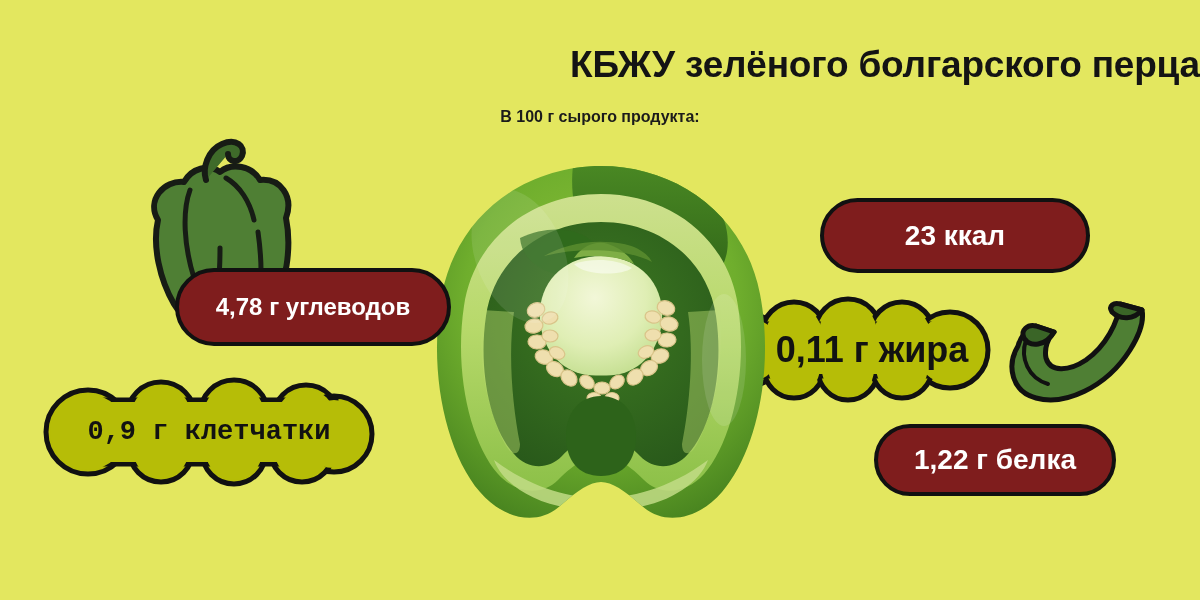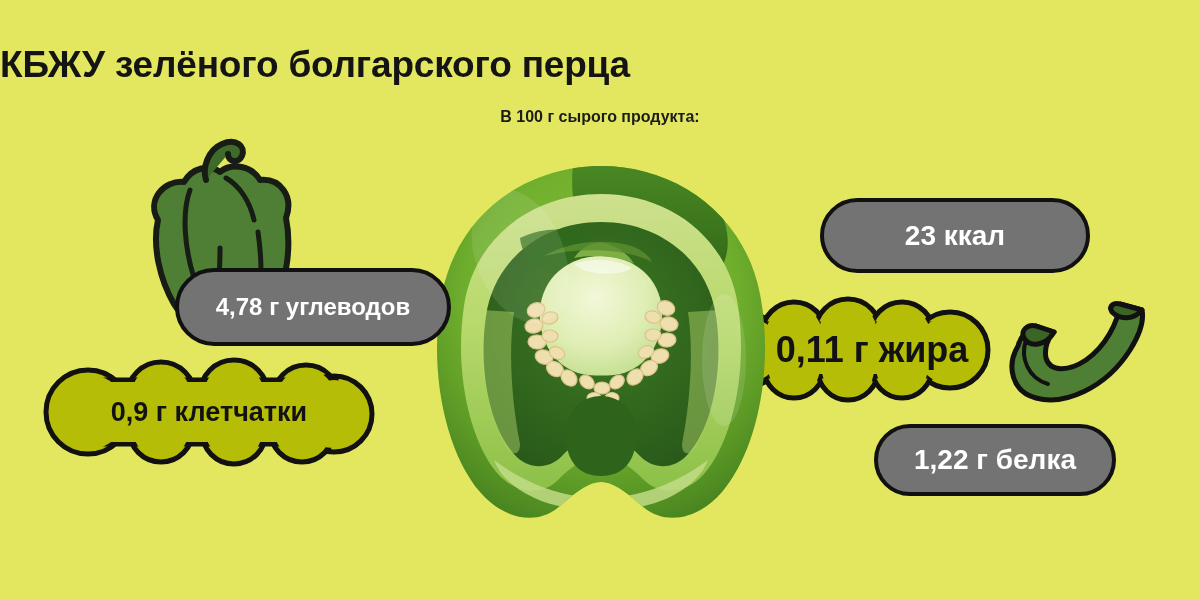"КБЖУ зелёного болгарского перца" .title { text-align: left -> right }
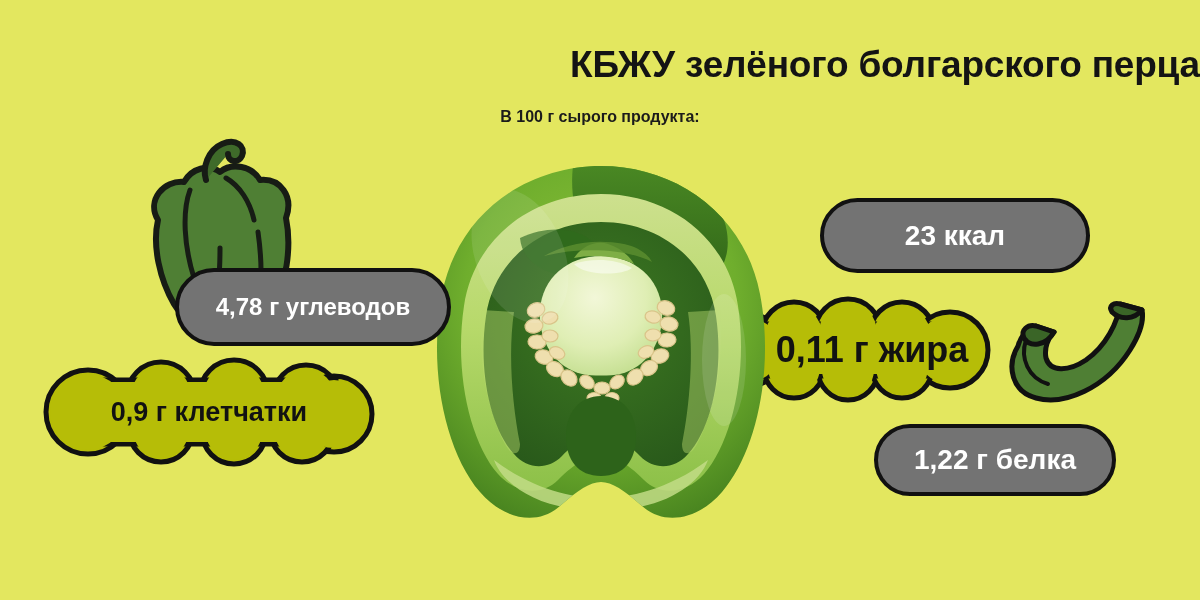"23 ккал" .pill { background: #737373 -> #7f1d1d }
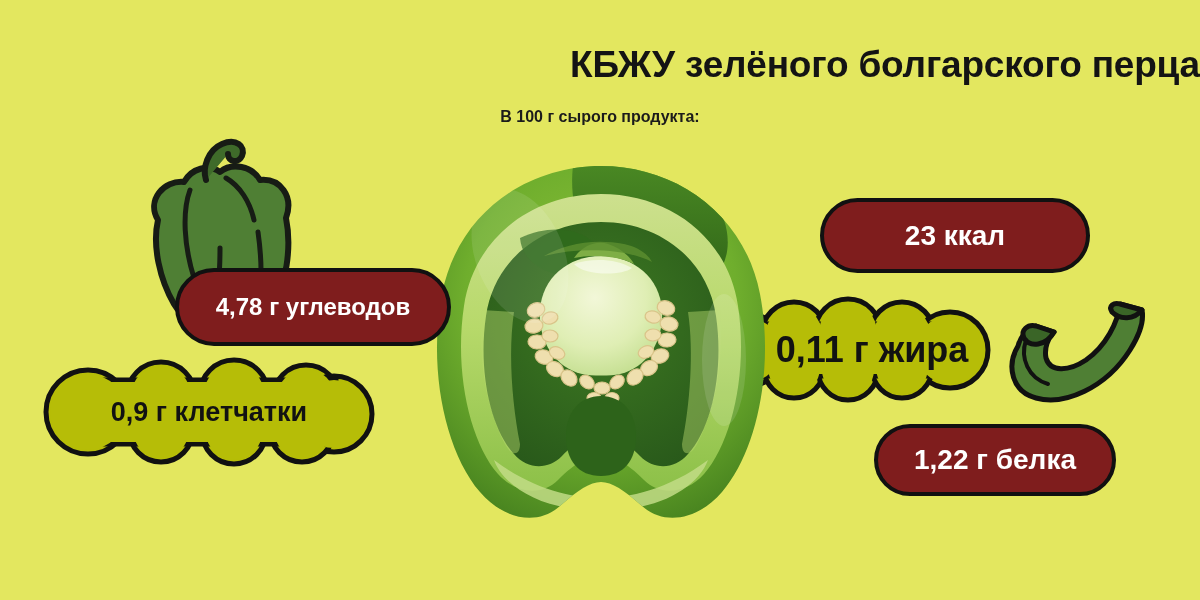"0,9 г клетчатки" .cloud-fiber { font-family: none -> Liberation Mono, monospace; top: 360px -> 380px }
